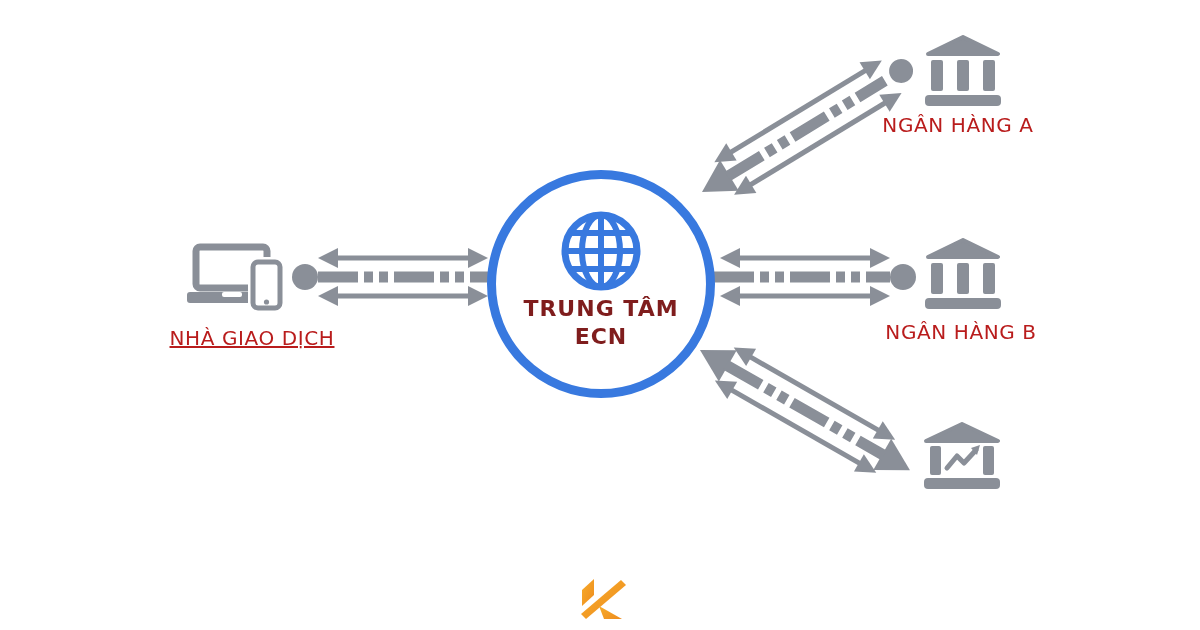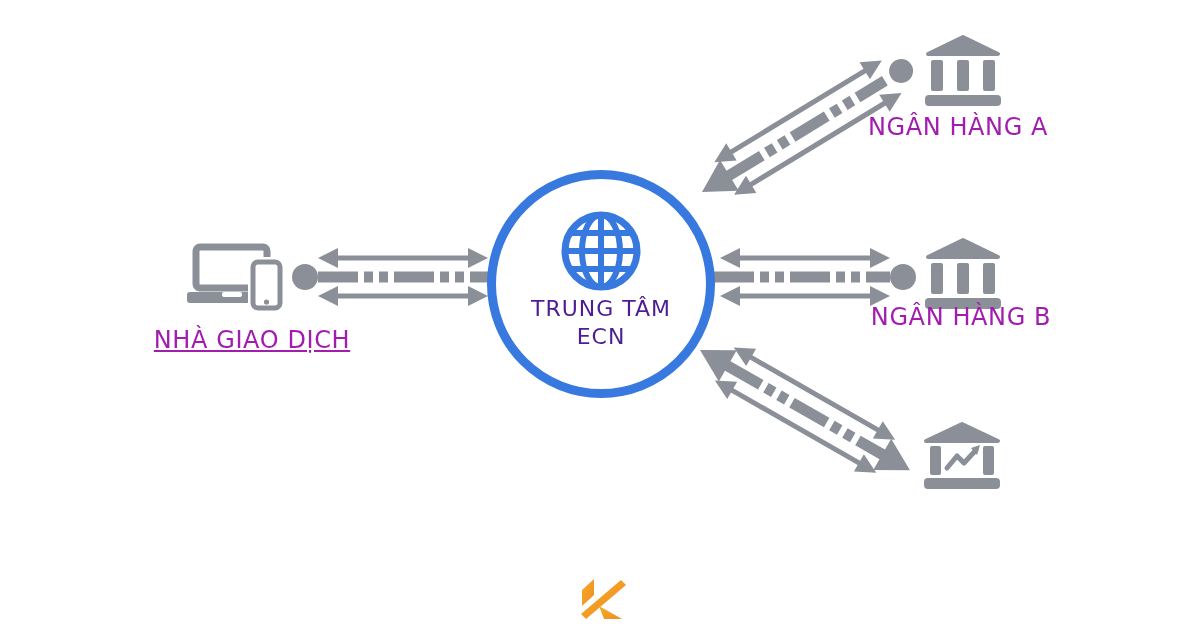"NGÂN HÀNG A" .node-label { color: #a21caf -> #b91c1c; font-size: 24px -> 20px }
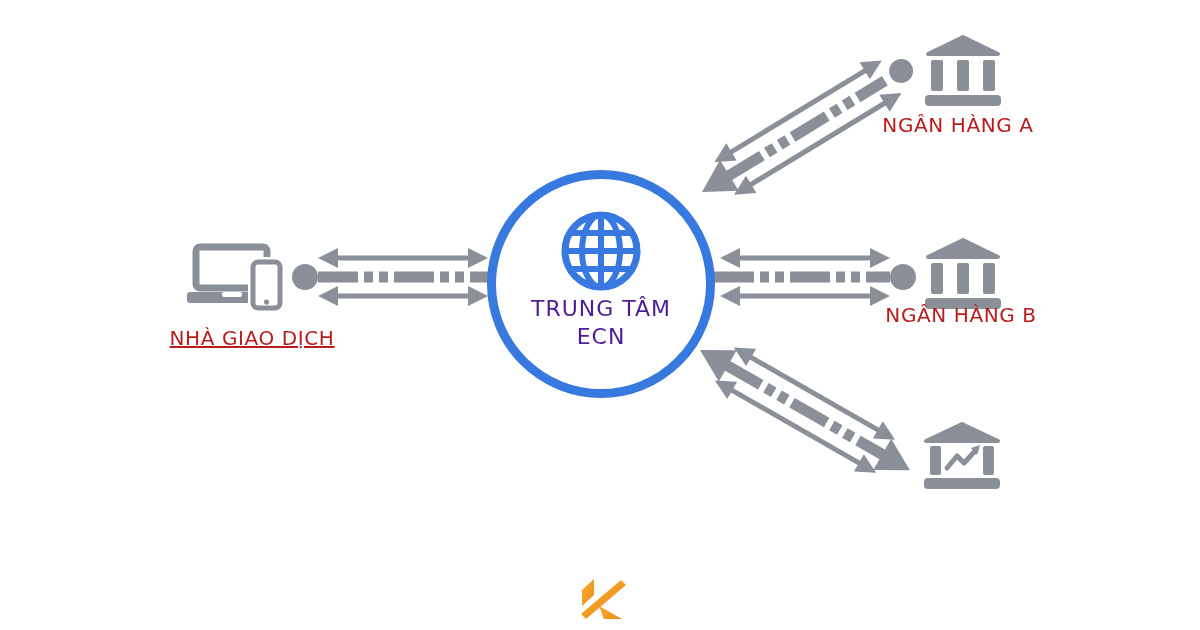"TRUNG TÂM" .ecn-text { color: #4c1d95 -> #7f1d1d; font-weight: 400 -> 700 }
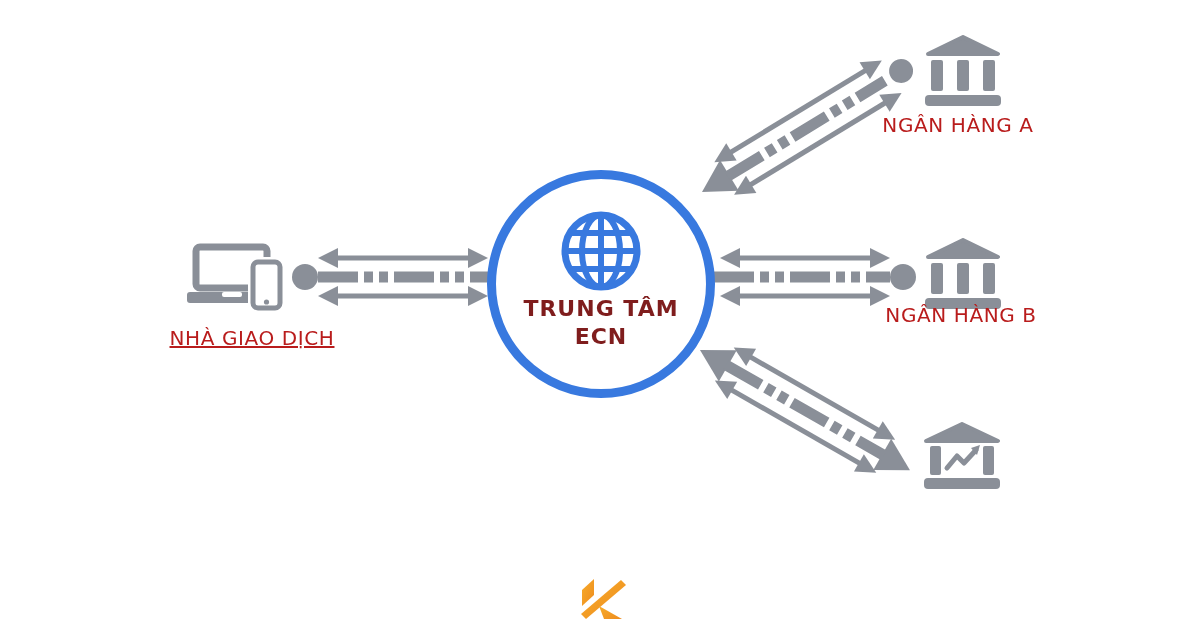"NGÂN HÀNG B" div.node-label { top: 303px -> 320px }
